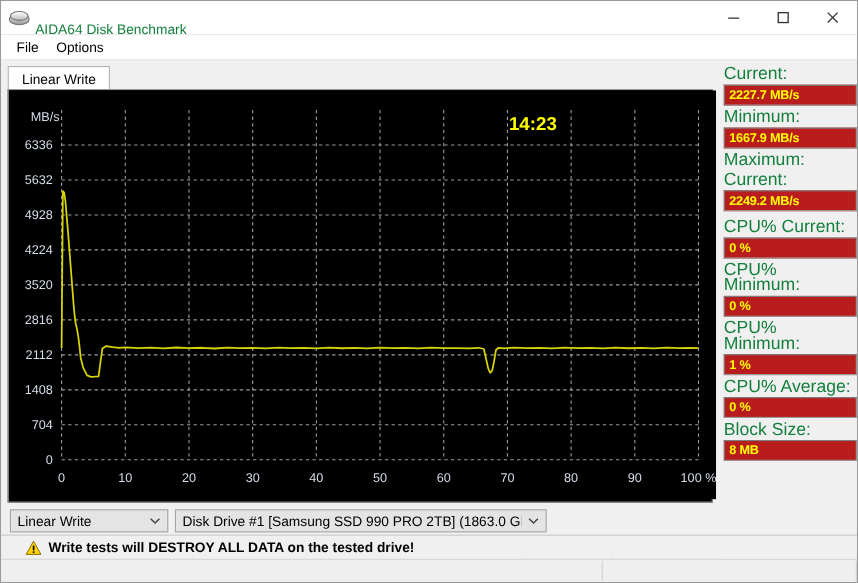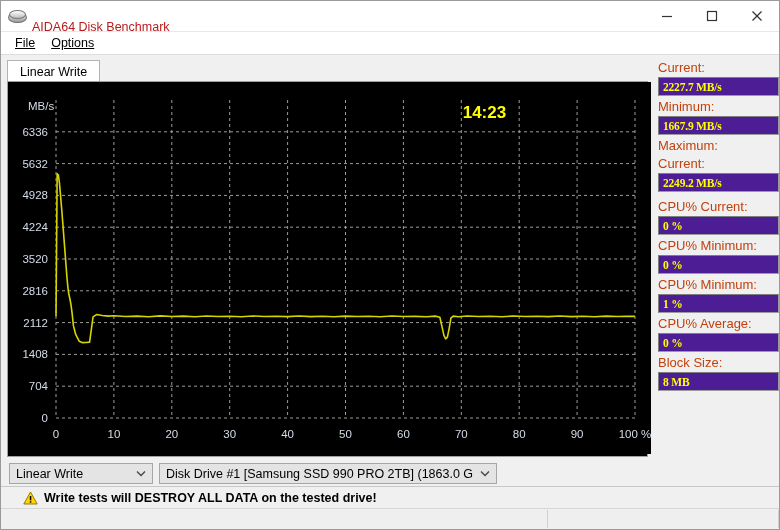"AIDA64 Disk Benchmark" .title-text { color: #b91c1c -> #15803d }
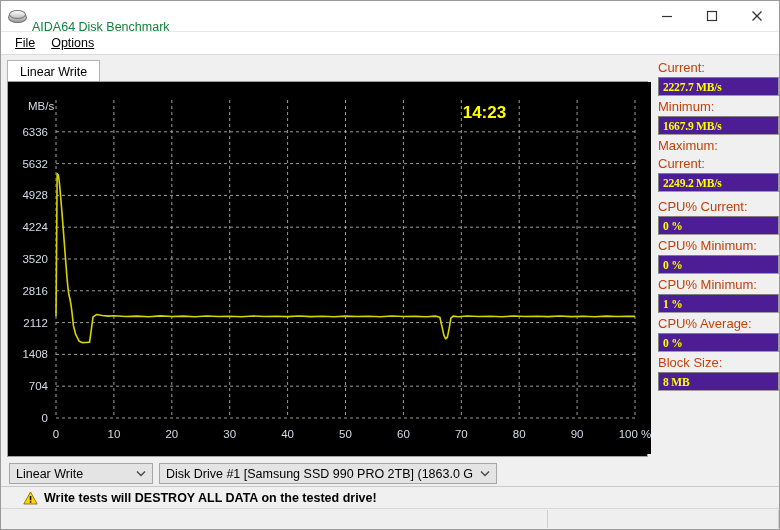"File" .menuitem { text-decoration: underline -> none }
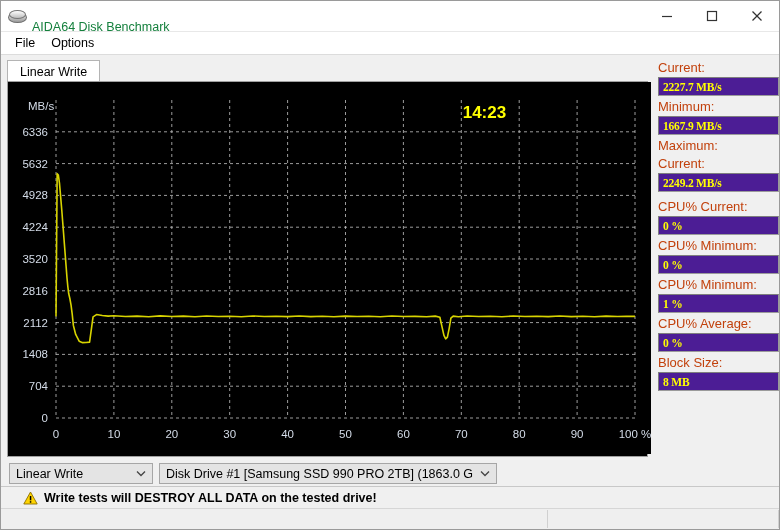"Current:" .stat .cap { color: #c2410c -> #15803d; font-size: 13px -> 16px }
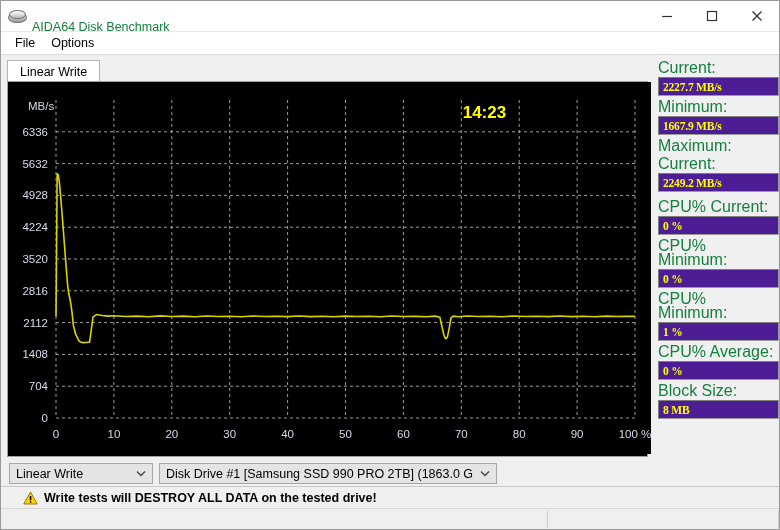"2227.7 MB/s" .stat .val { background: #4c1d95 -> #b91c1c; font-family: Liberation Serif, serif -> Liberation Sans, sans-serif }
